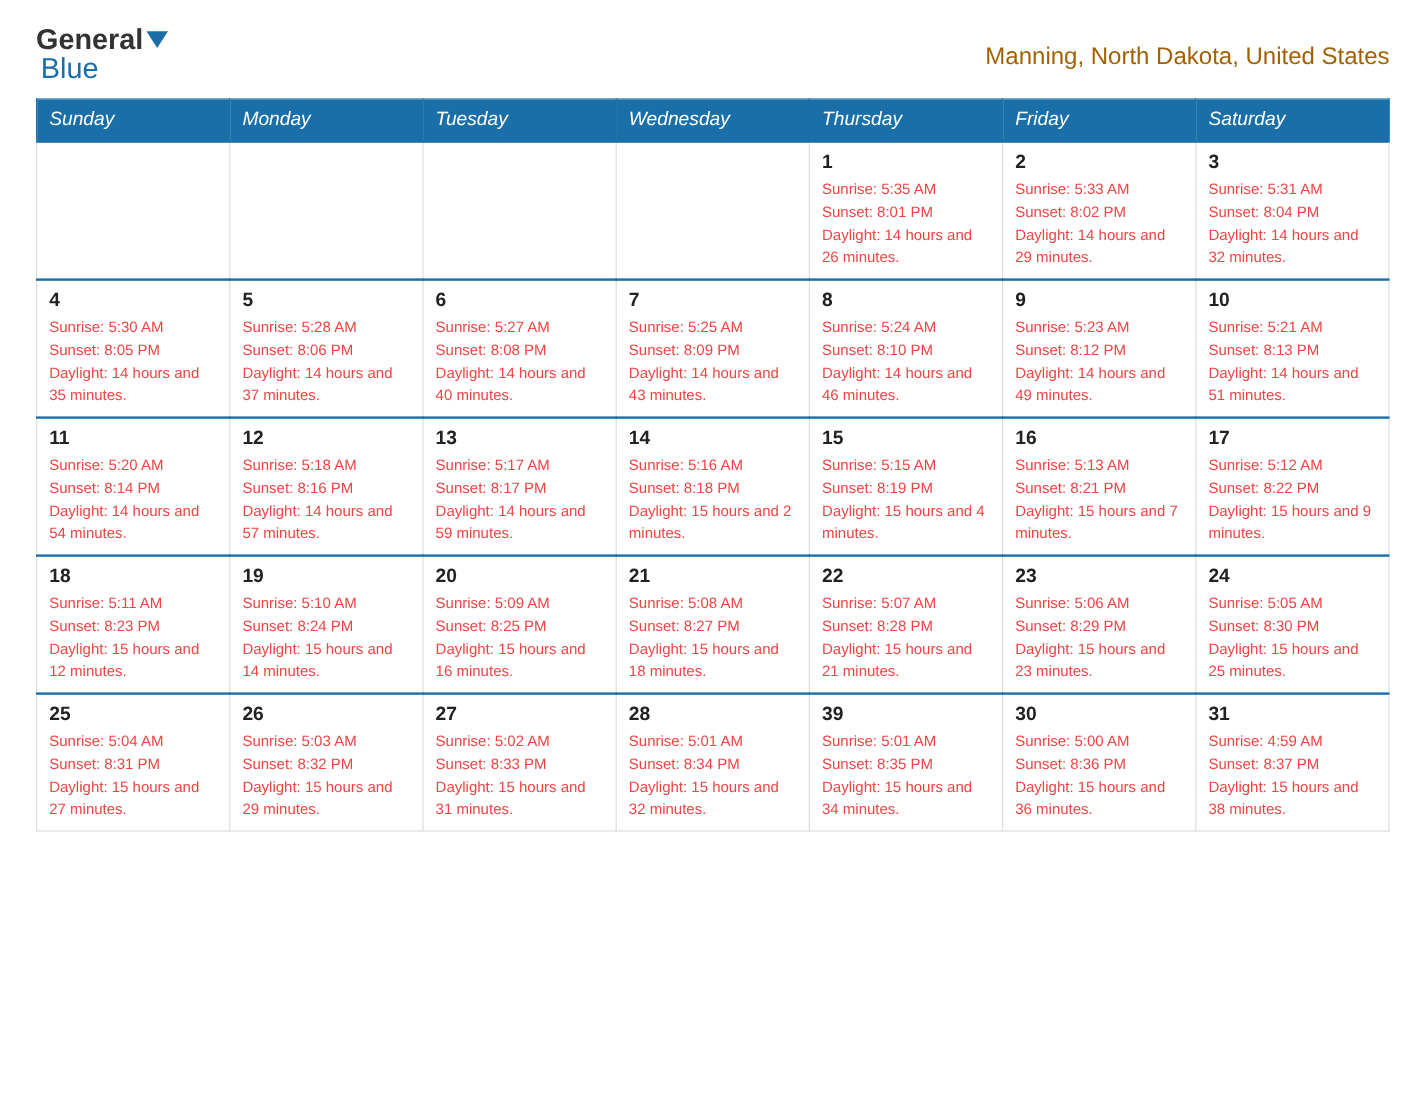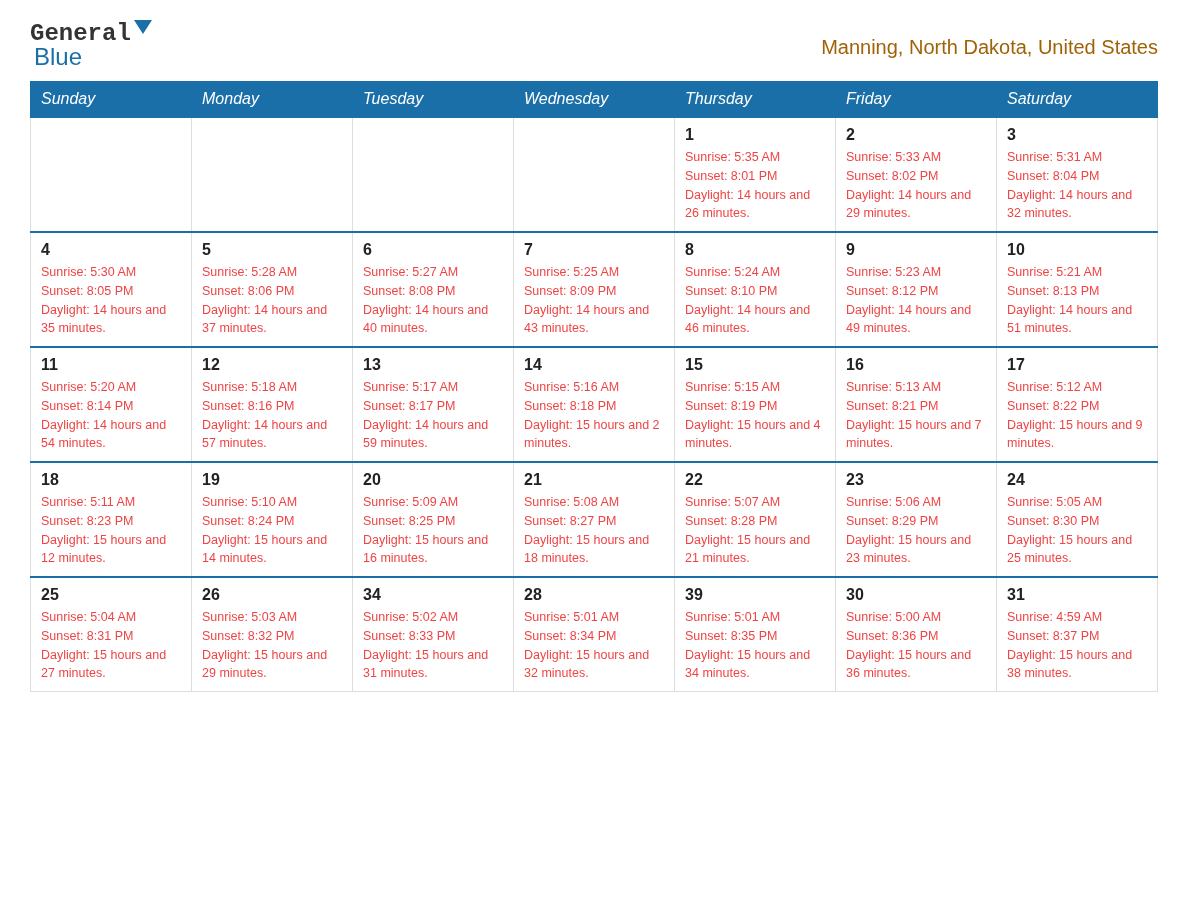"General" .logo-line1 { align-items: none -> center; font-family: Liberation Mono, monospace -> none }
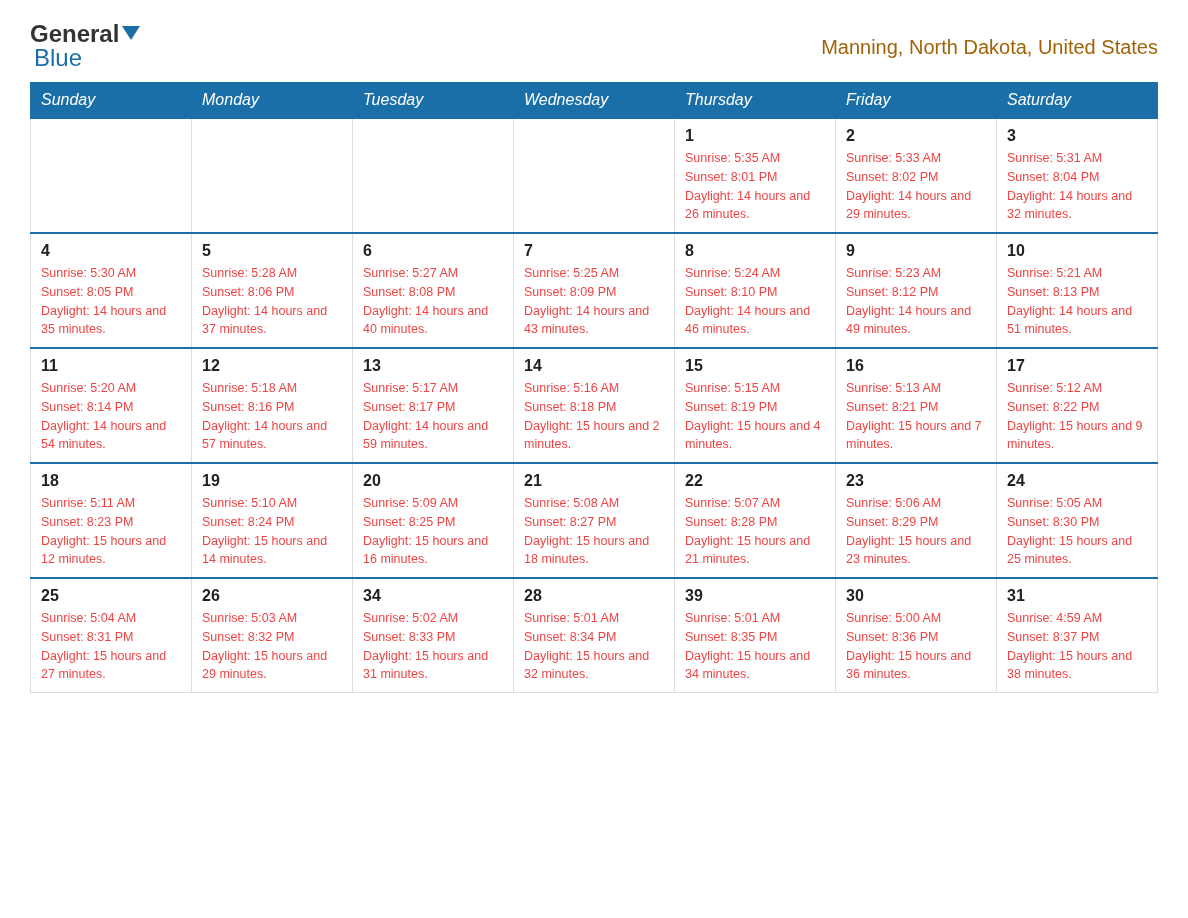"34" div.day-number { text: 34 -> 27 }
